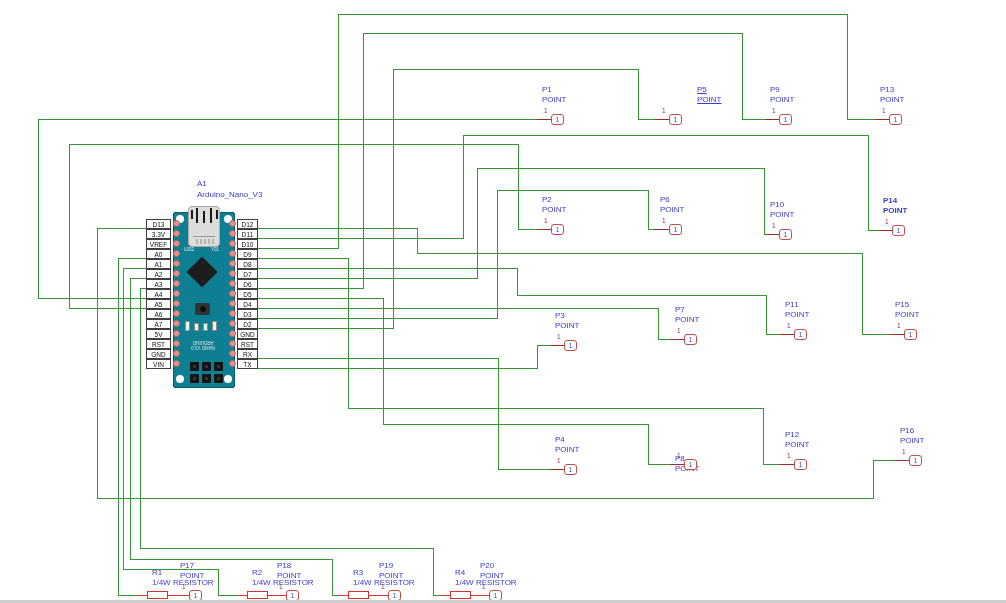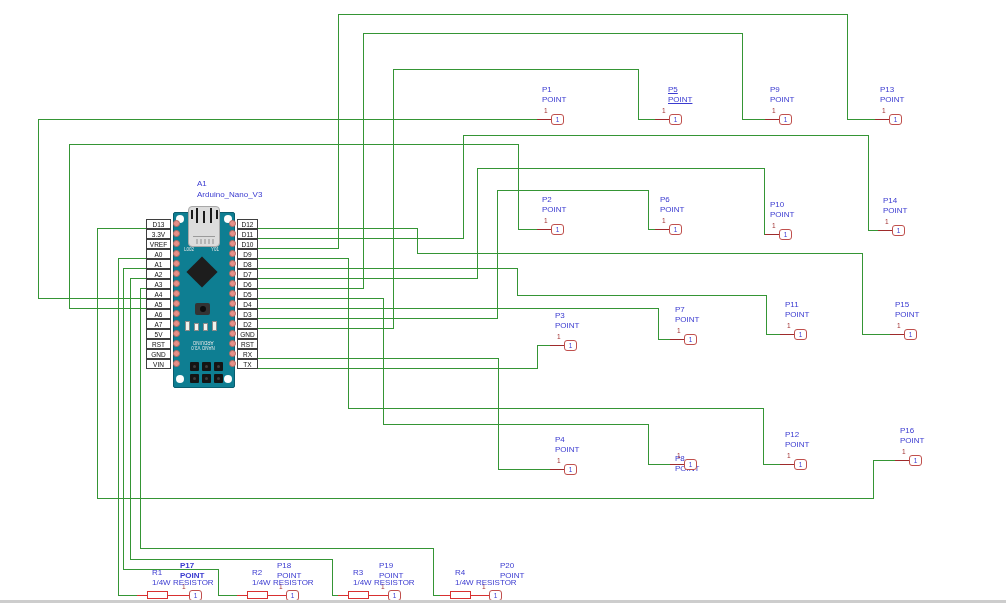"P5" div.blue-label { left: 668px -> 697px }
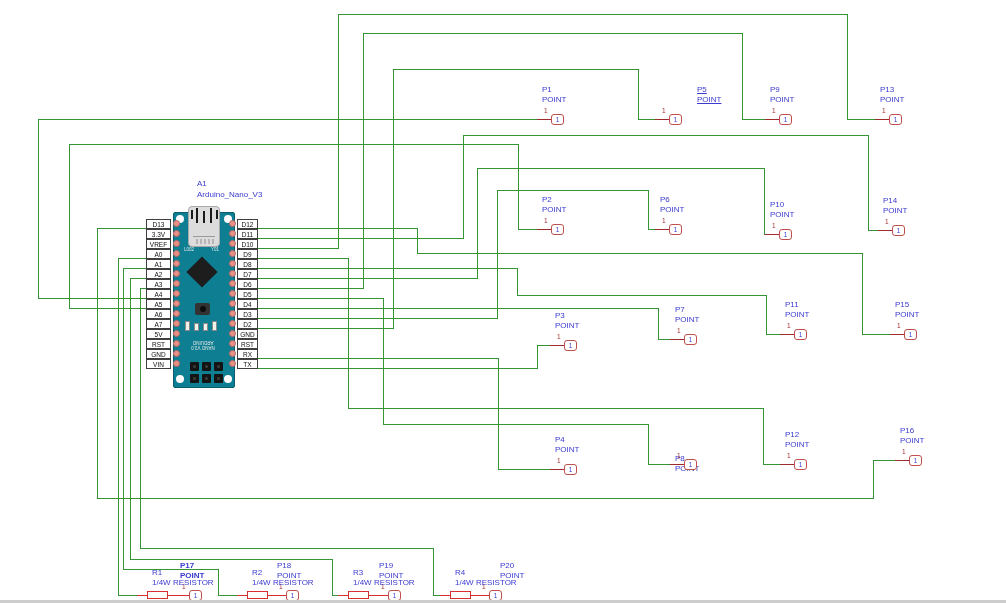"P14" div.blue-label { font-weight: none -> bold }
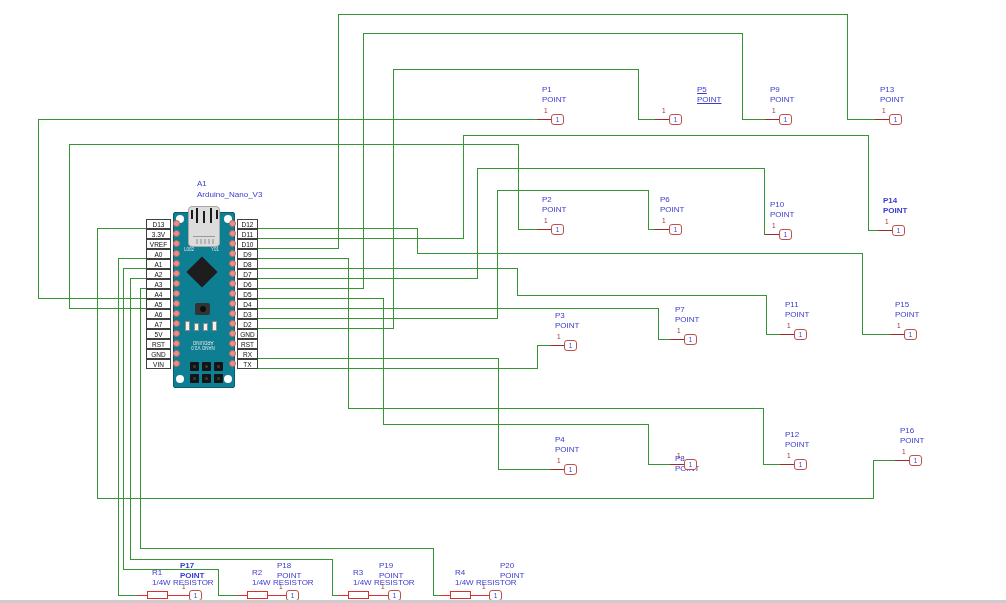"P17" div.blue-label { font-weight: bold -> none }
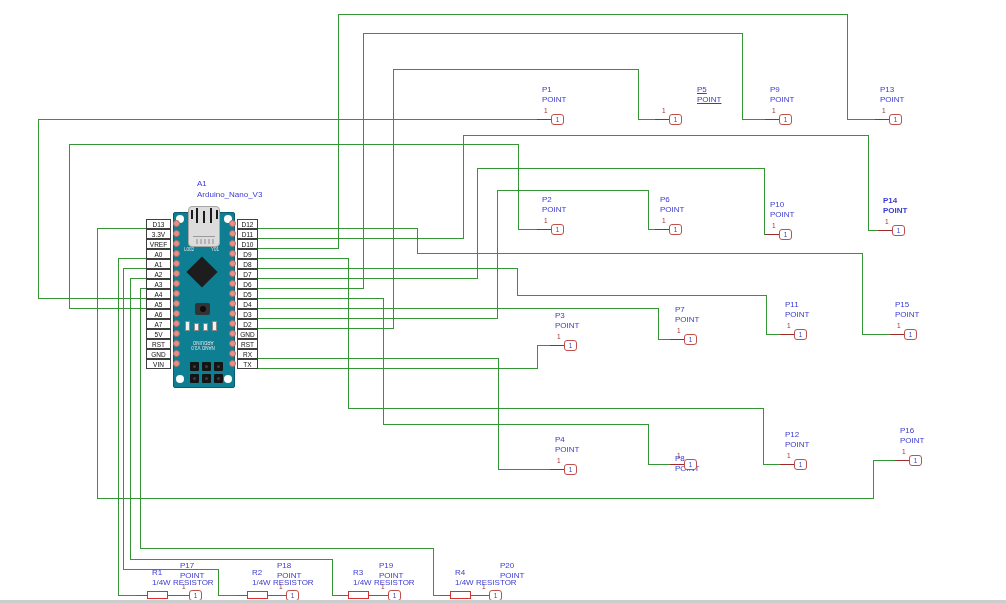"P20" div.blue-label { left: 500px -> 480px }
